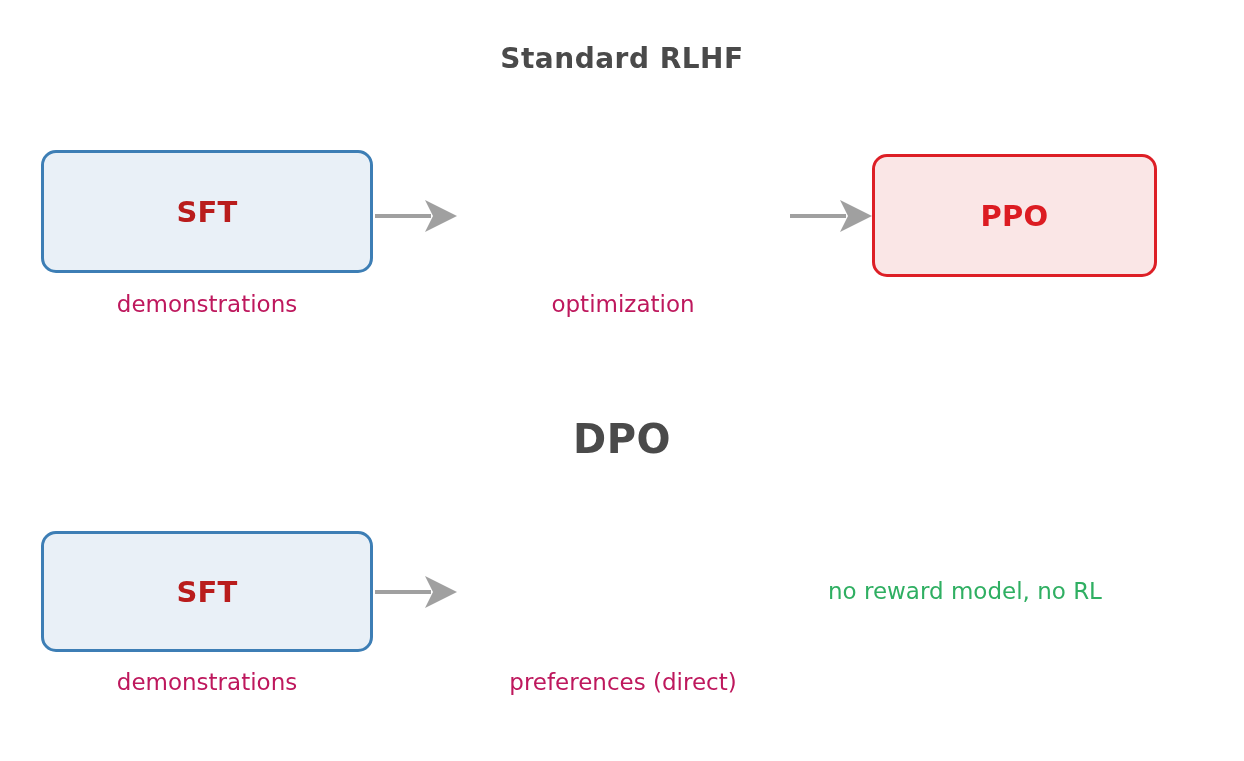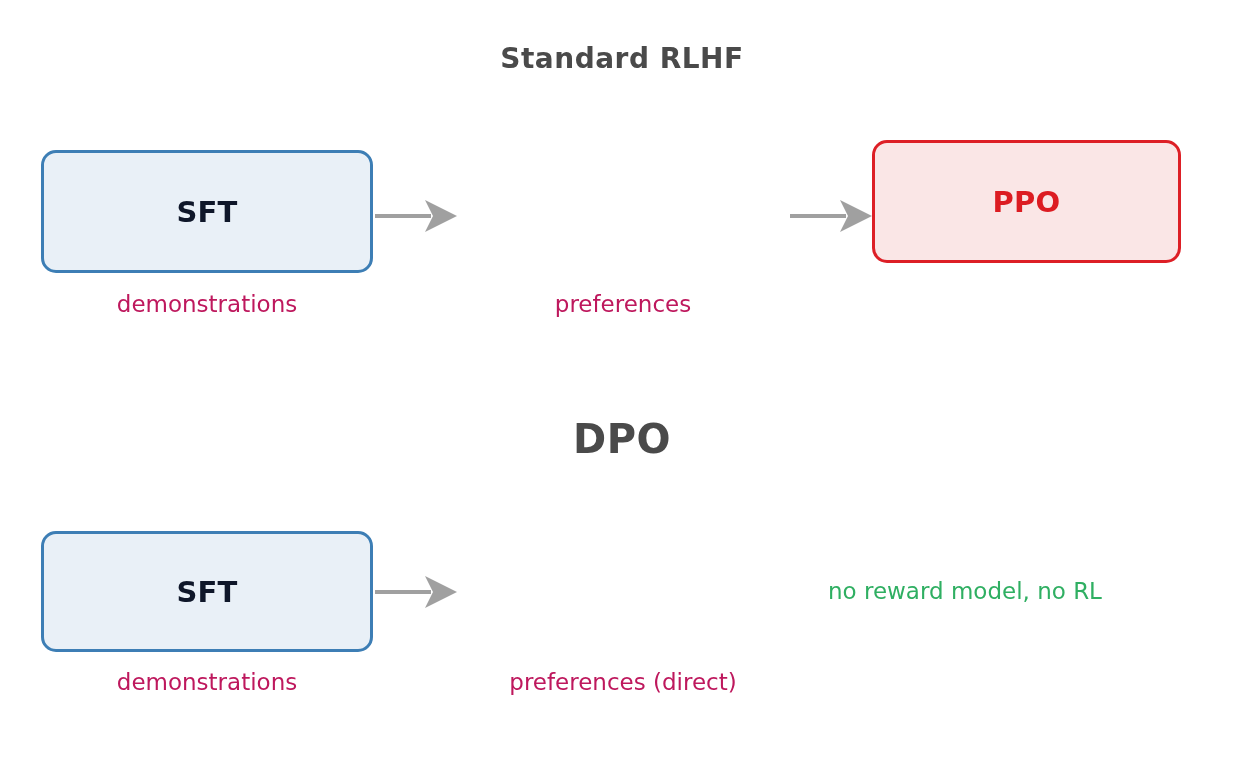"SFT" .lbl-blue { color: #0f172a -> #b91c1c }
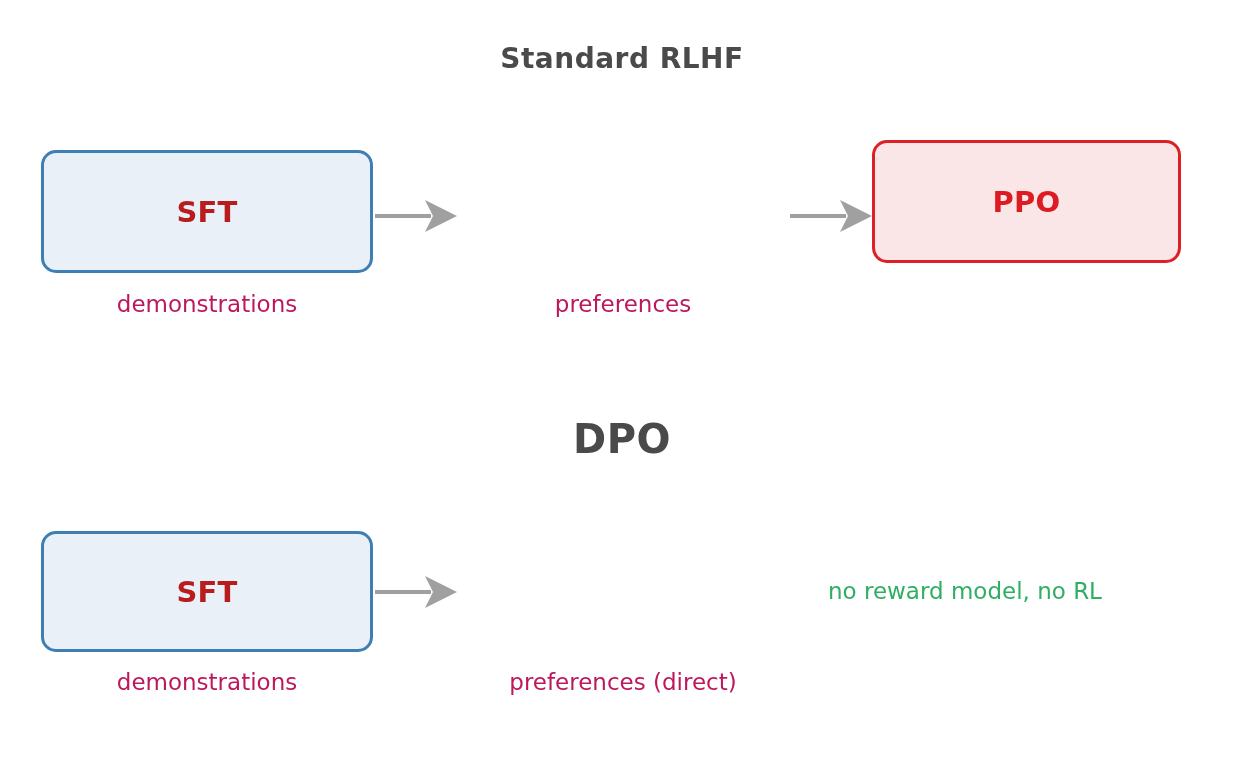"PPO" div.stage-box { top: 140px -> 154px; width: 309px -> 285px }
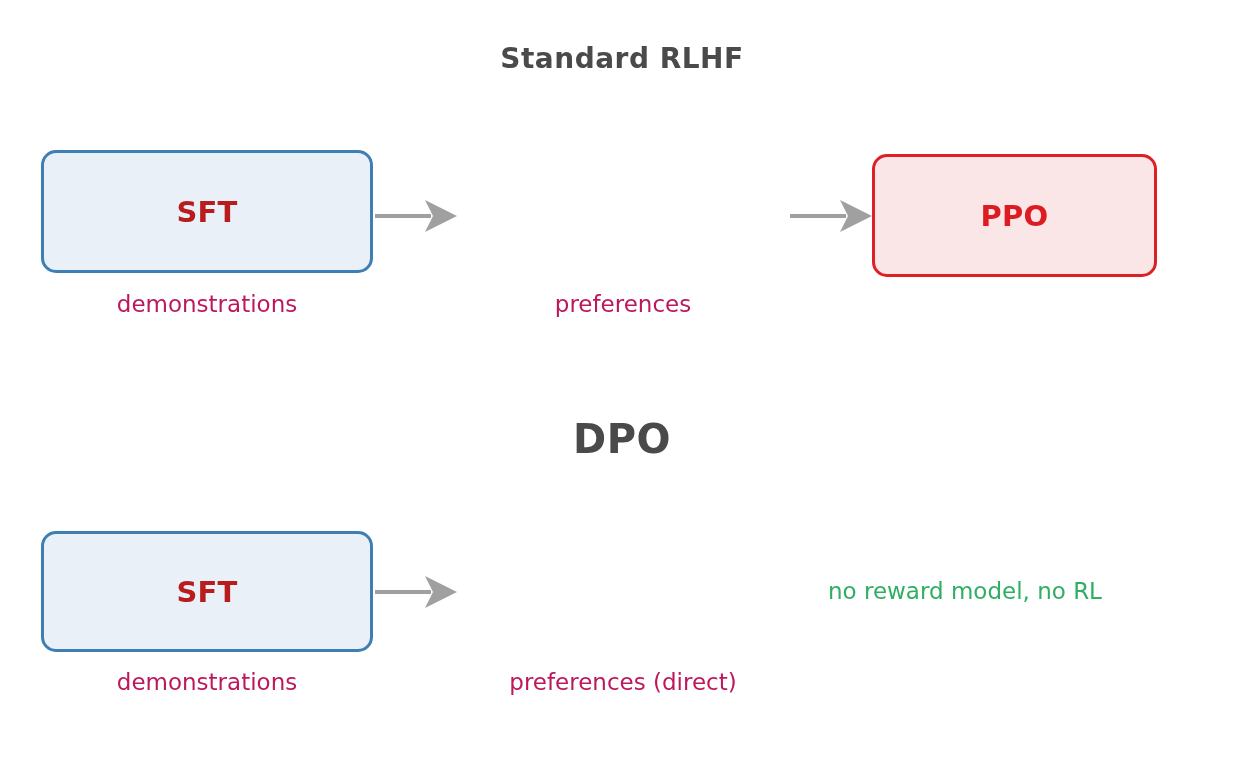"preferences" div.caption { text: preferences -> optimization }
